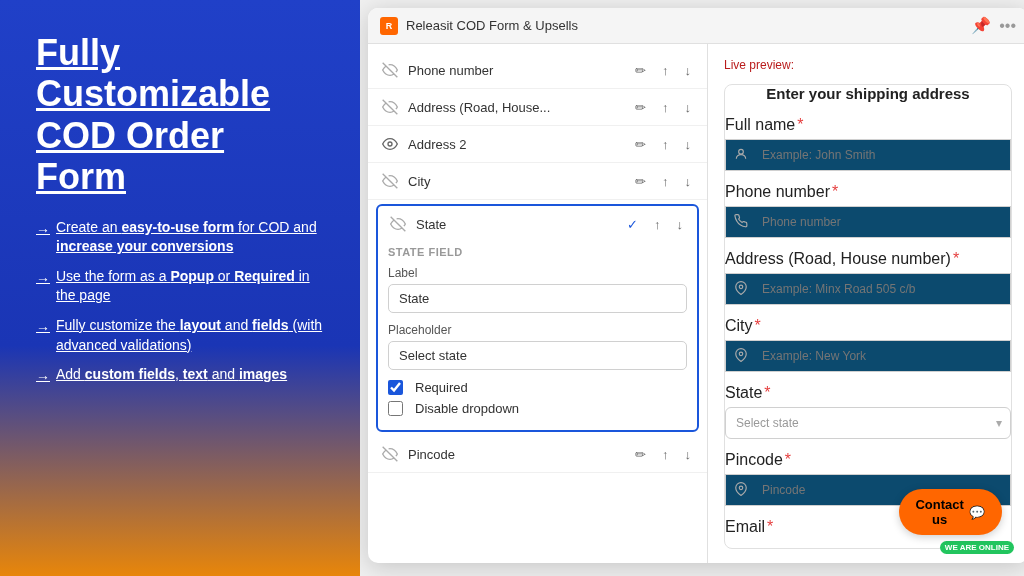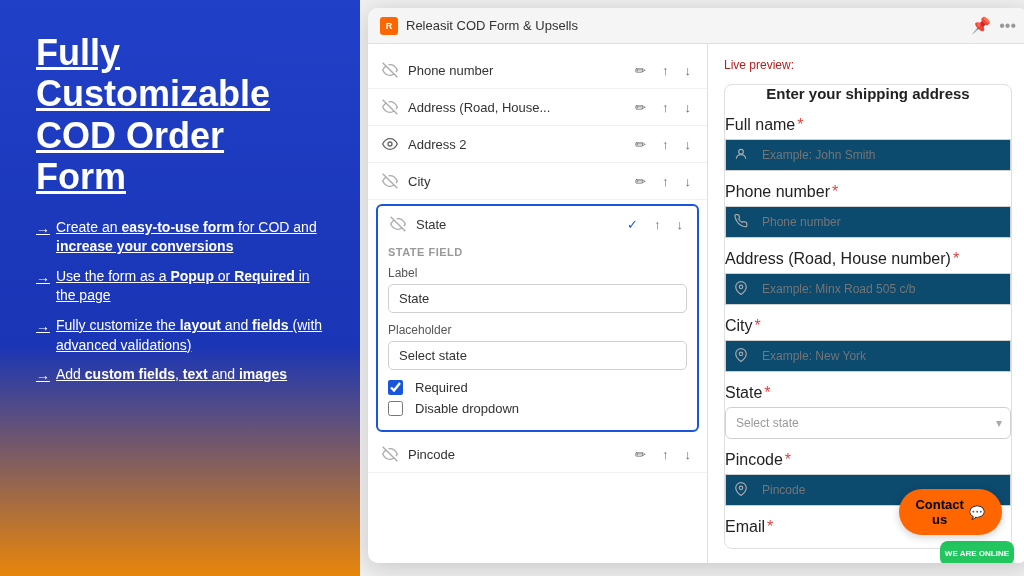"WE ARE ONLINE" .online-badge { padding: 8px 5px -> 2px 5px }
